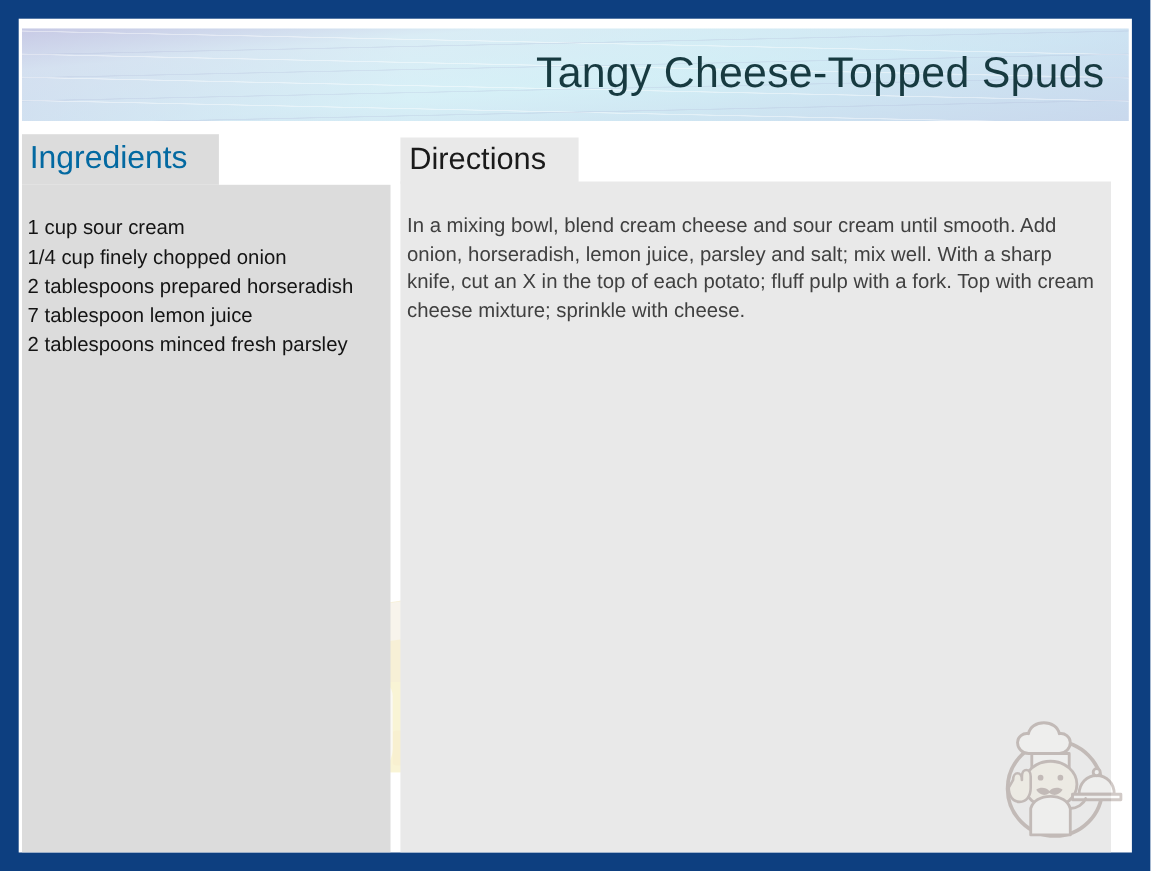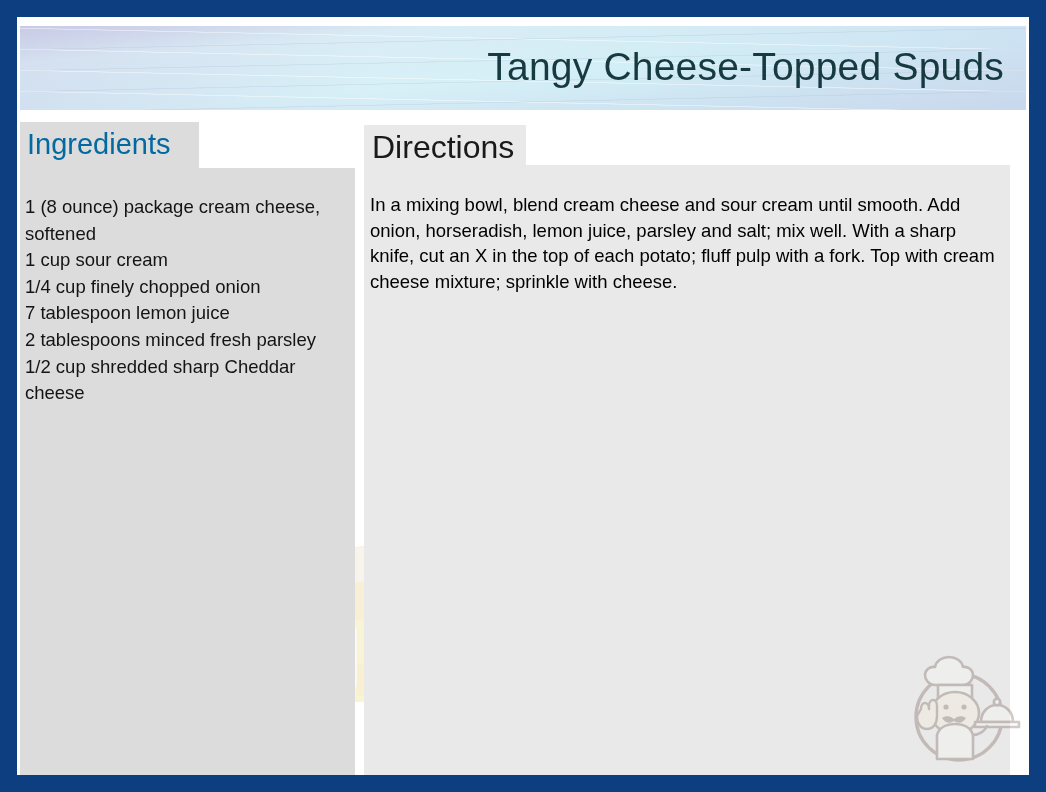"Directions" #directions-heading { font-size: 32px -> 28px }
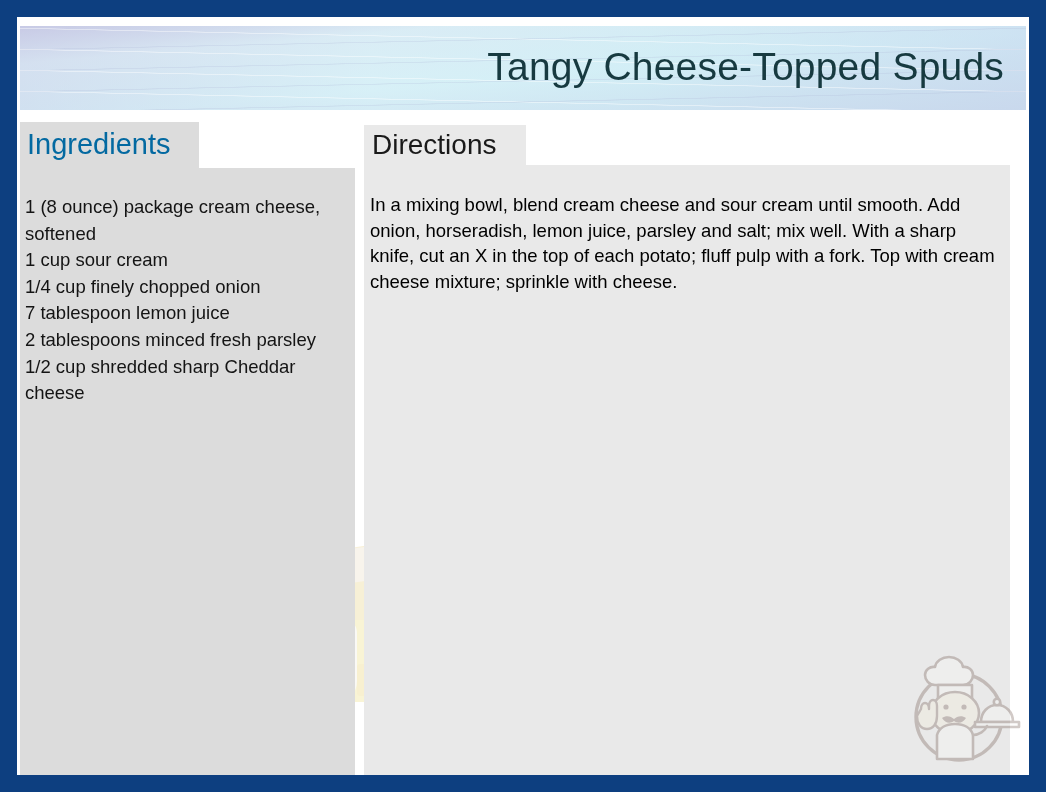"1 (8 ounce) package cream" p.ing { html: <p>1 (8 ounce) package cream cheese, softened</p> -> none }
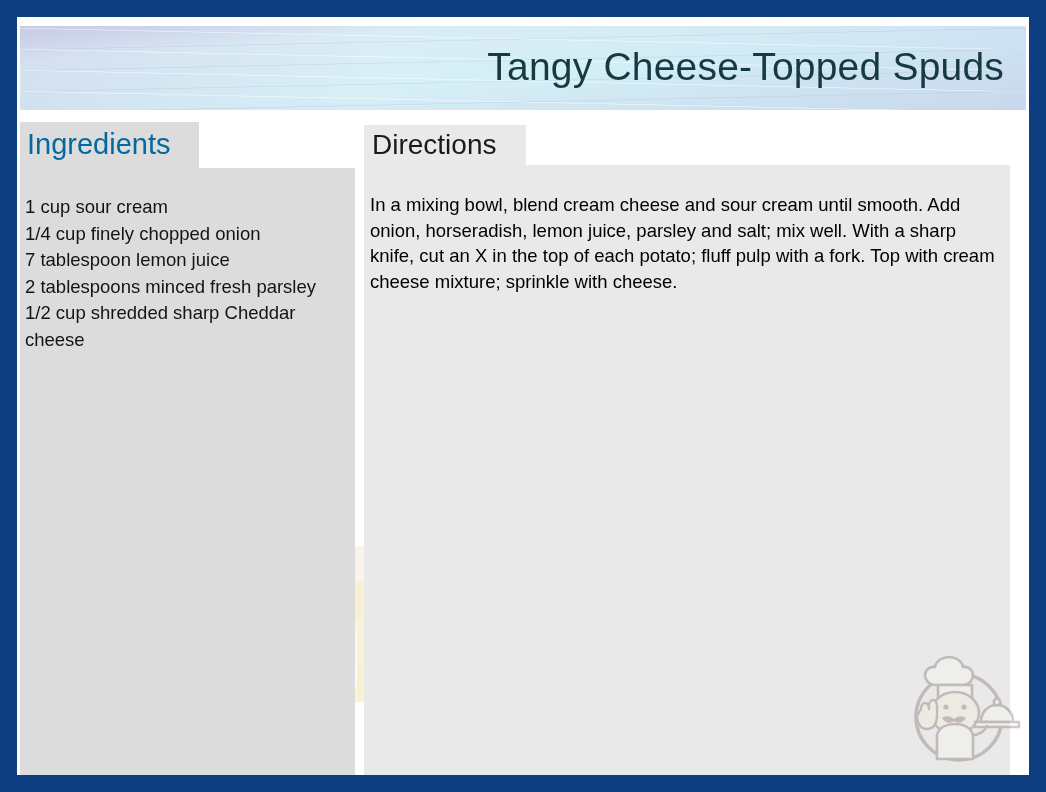"In a mixing bowl, blend" #directions-body { color: #000000 -> #404040 }
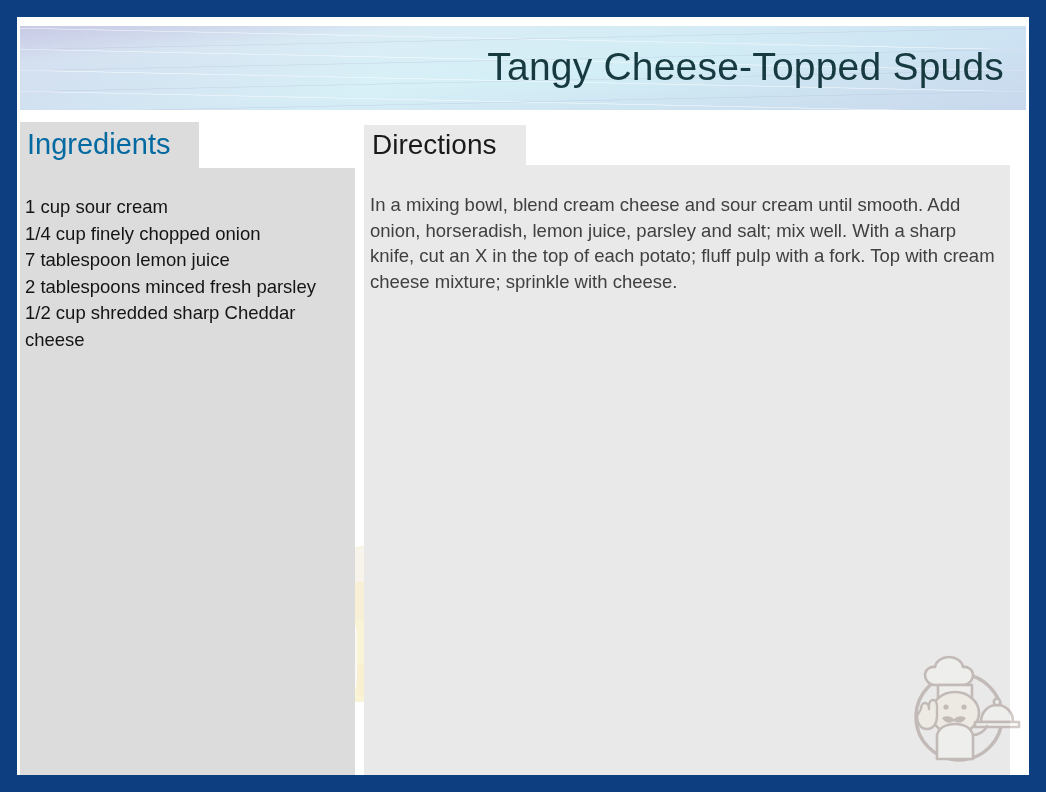"2 tablespoons prepared horseradish" p.ing { html: none -> <p>2 tablespoons prepared horseradish</p> }
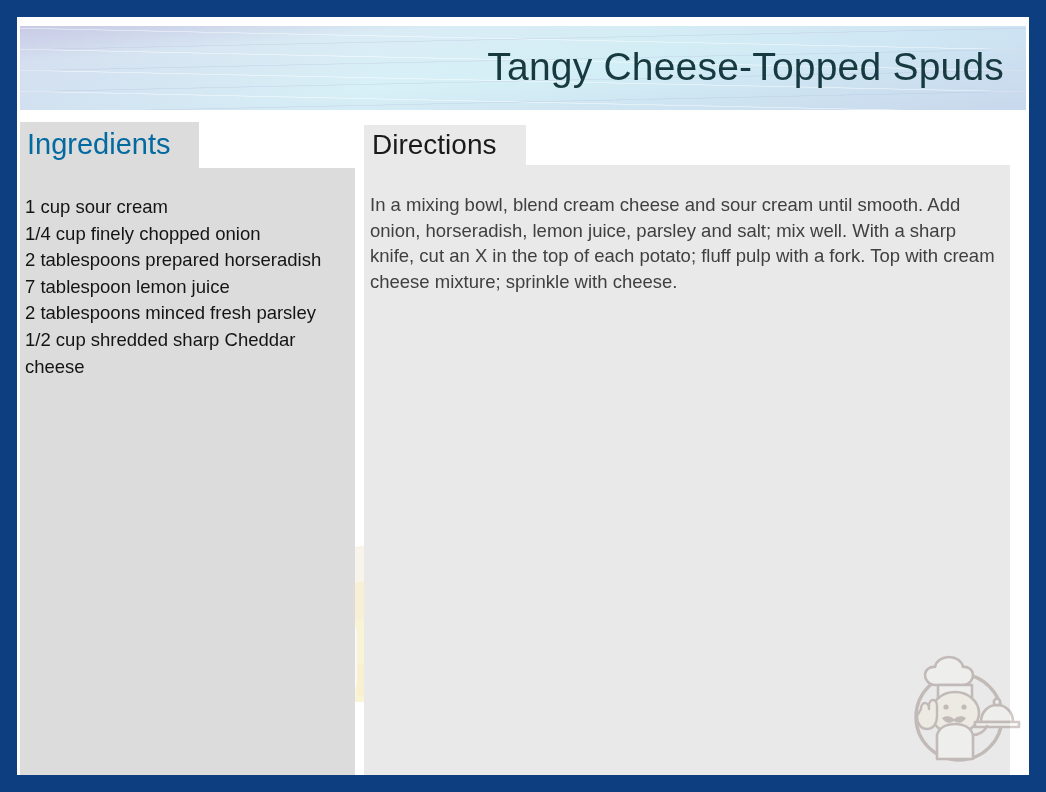"1/2 cup shredded sharp Cheddar" p.ing { html: <p>1/2 cup shredded sharp Cheddar cheese</p> -> none }
